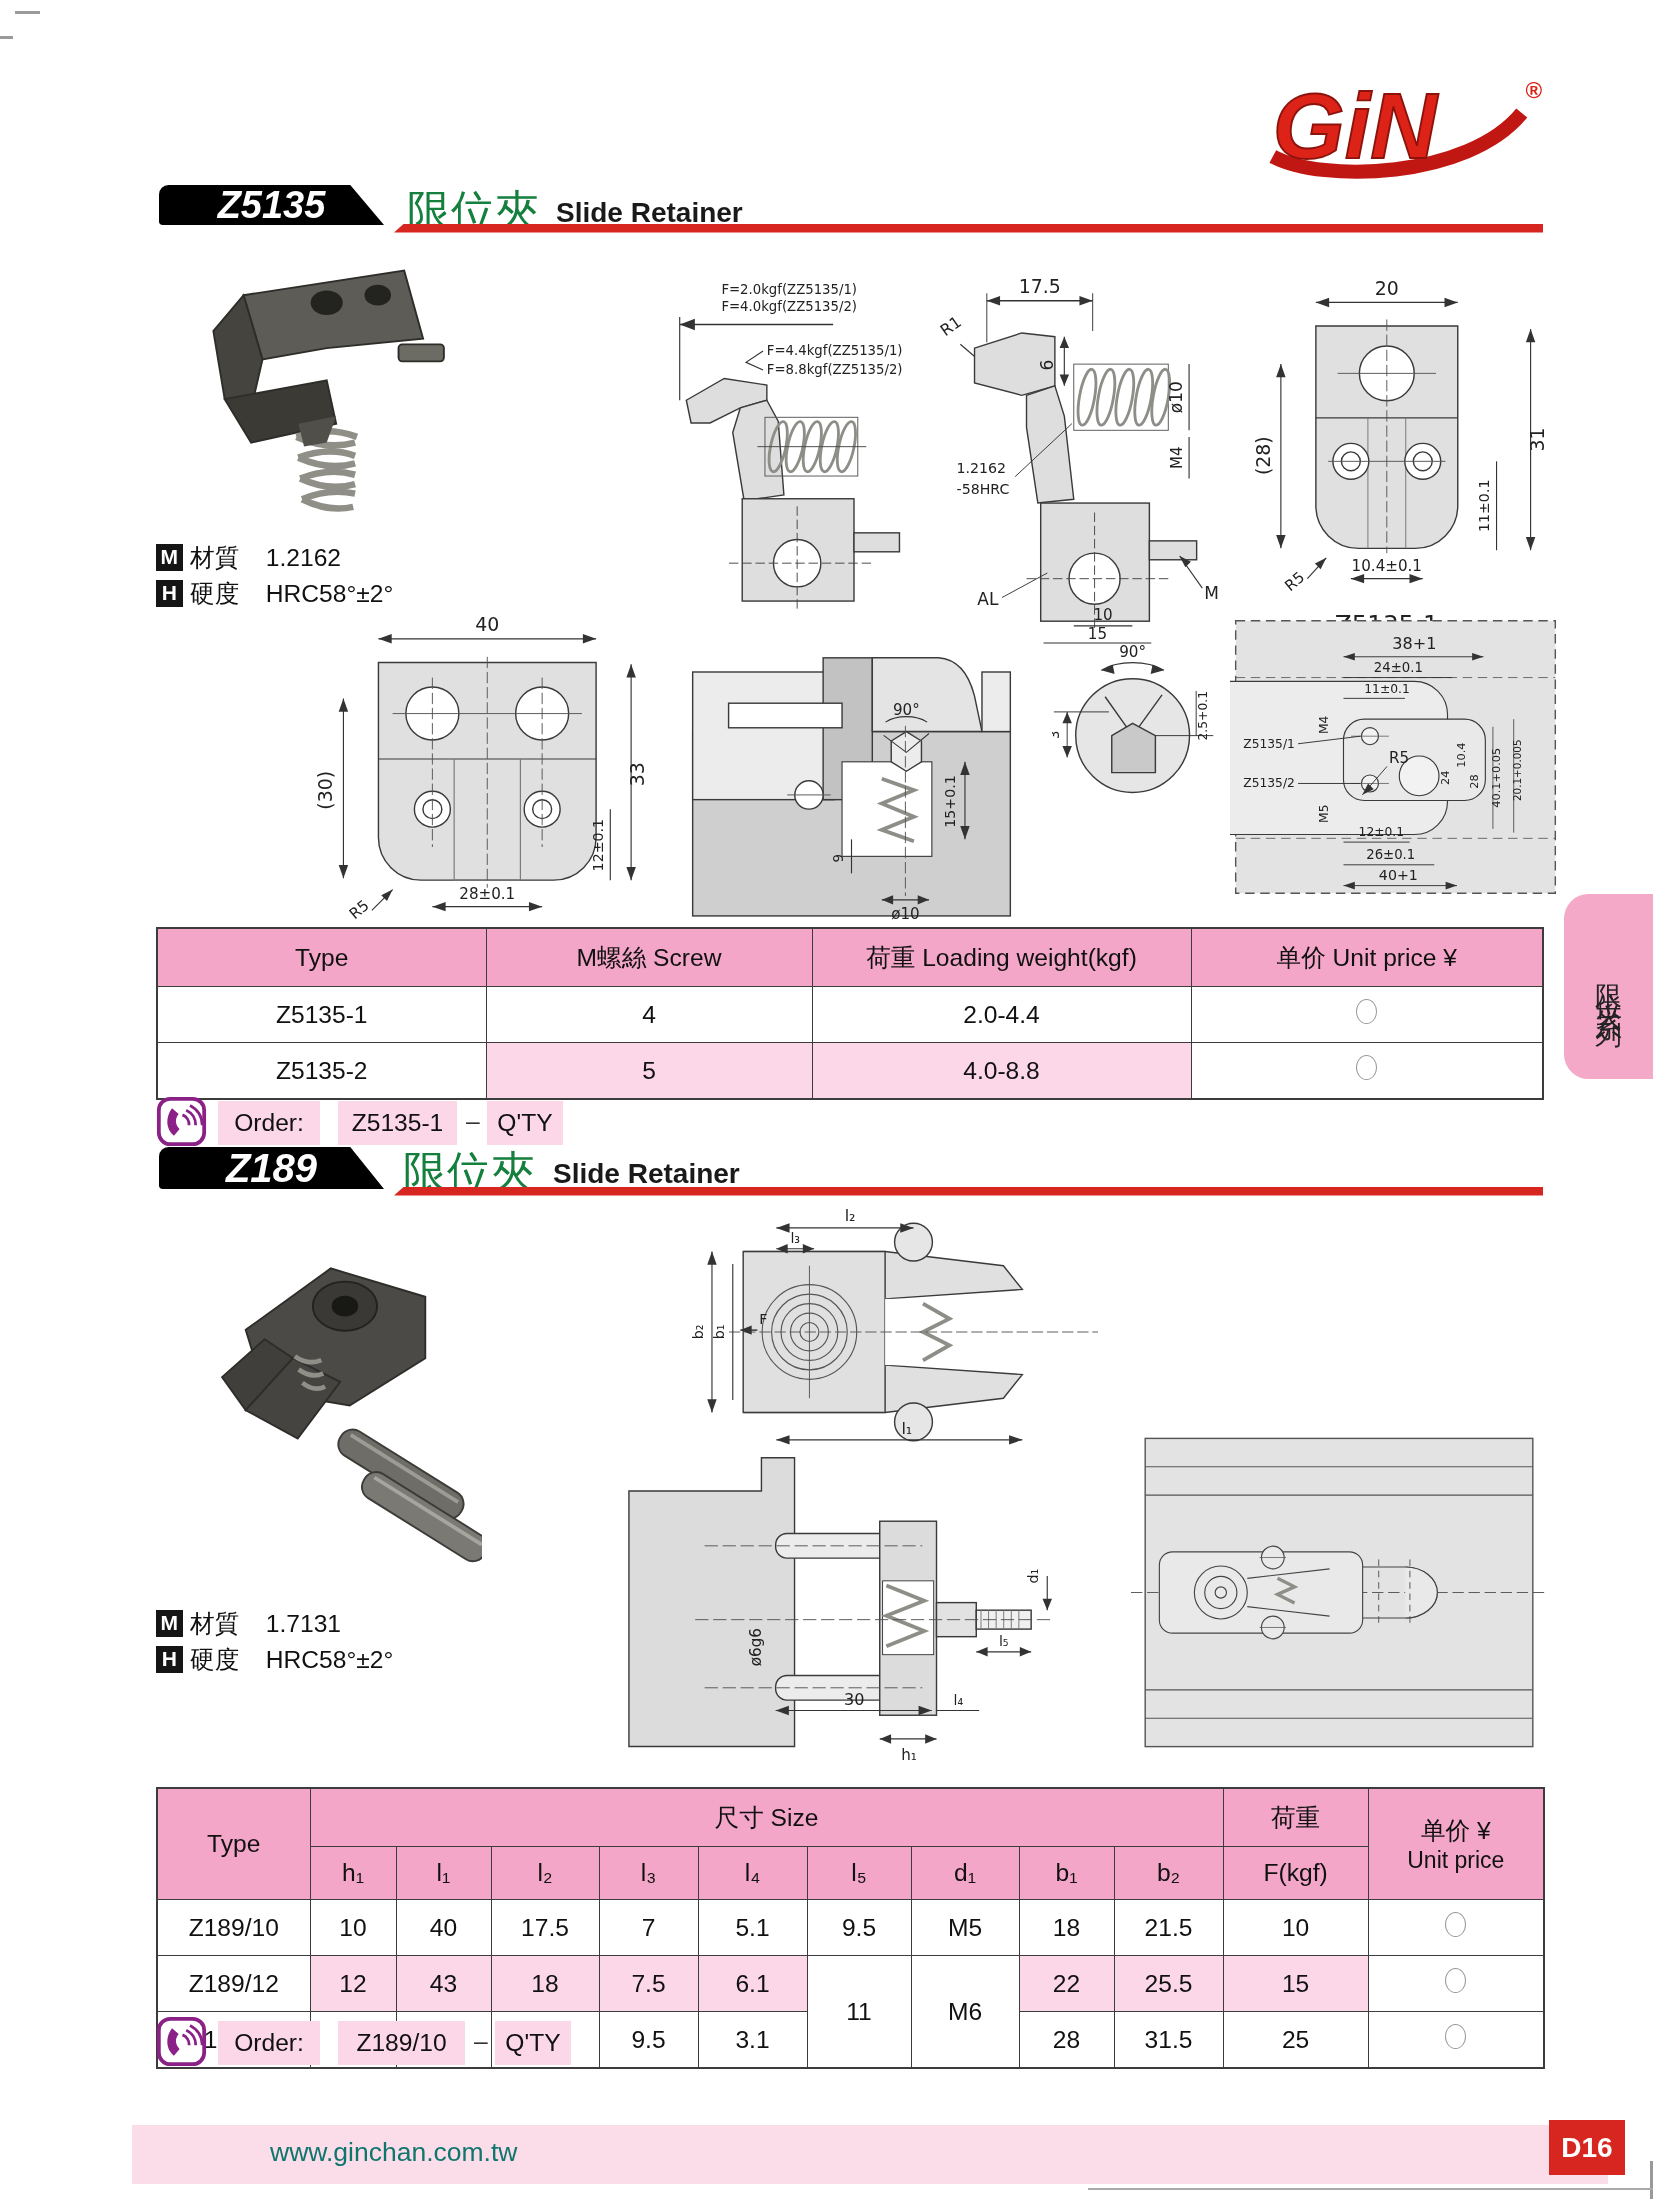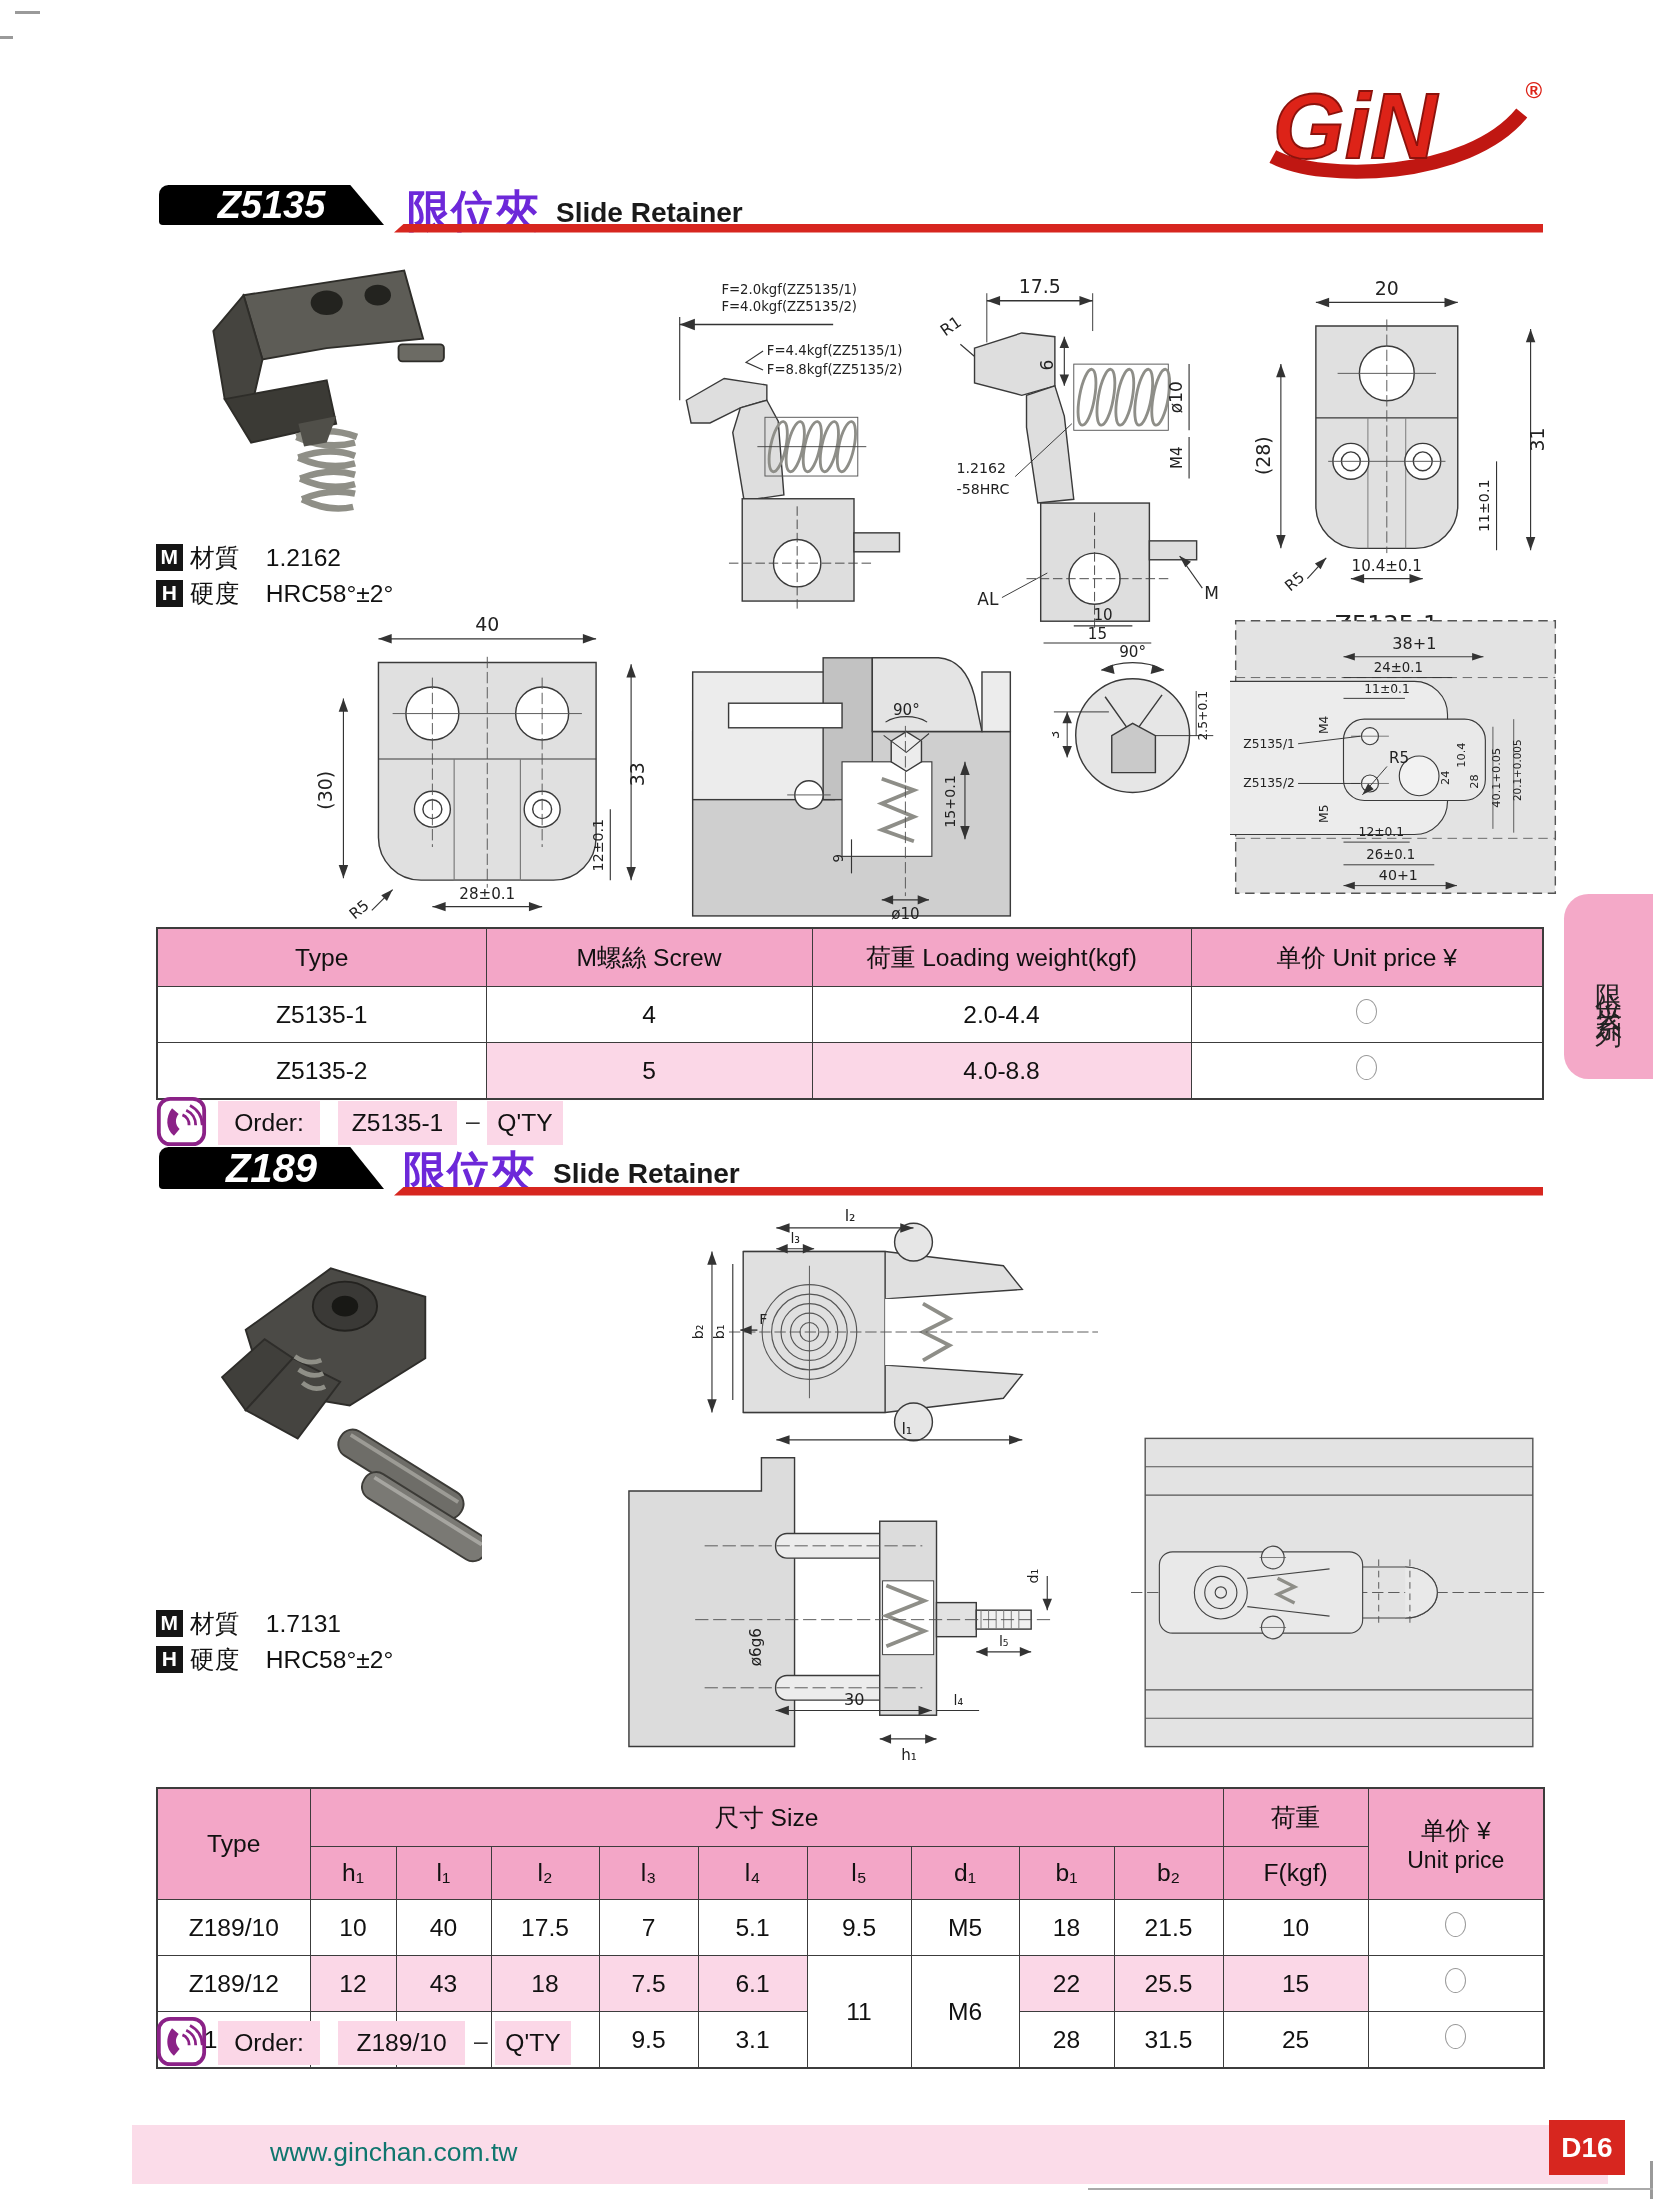"限位夾" .title-zh { color: #6d28d9 -> #15803d; font-weight: bold -> normal }
